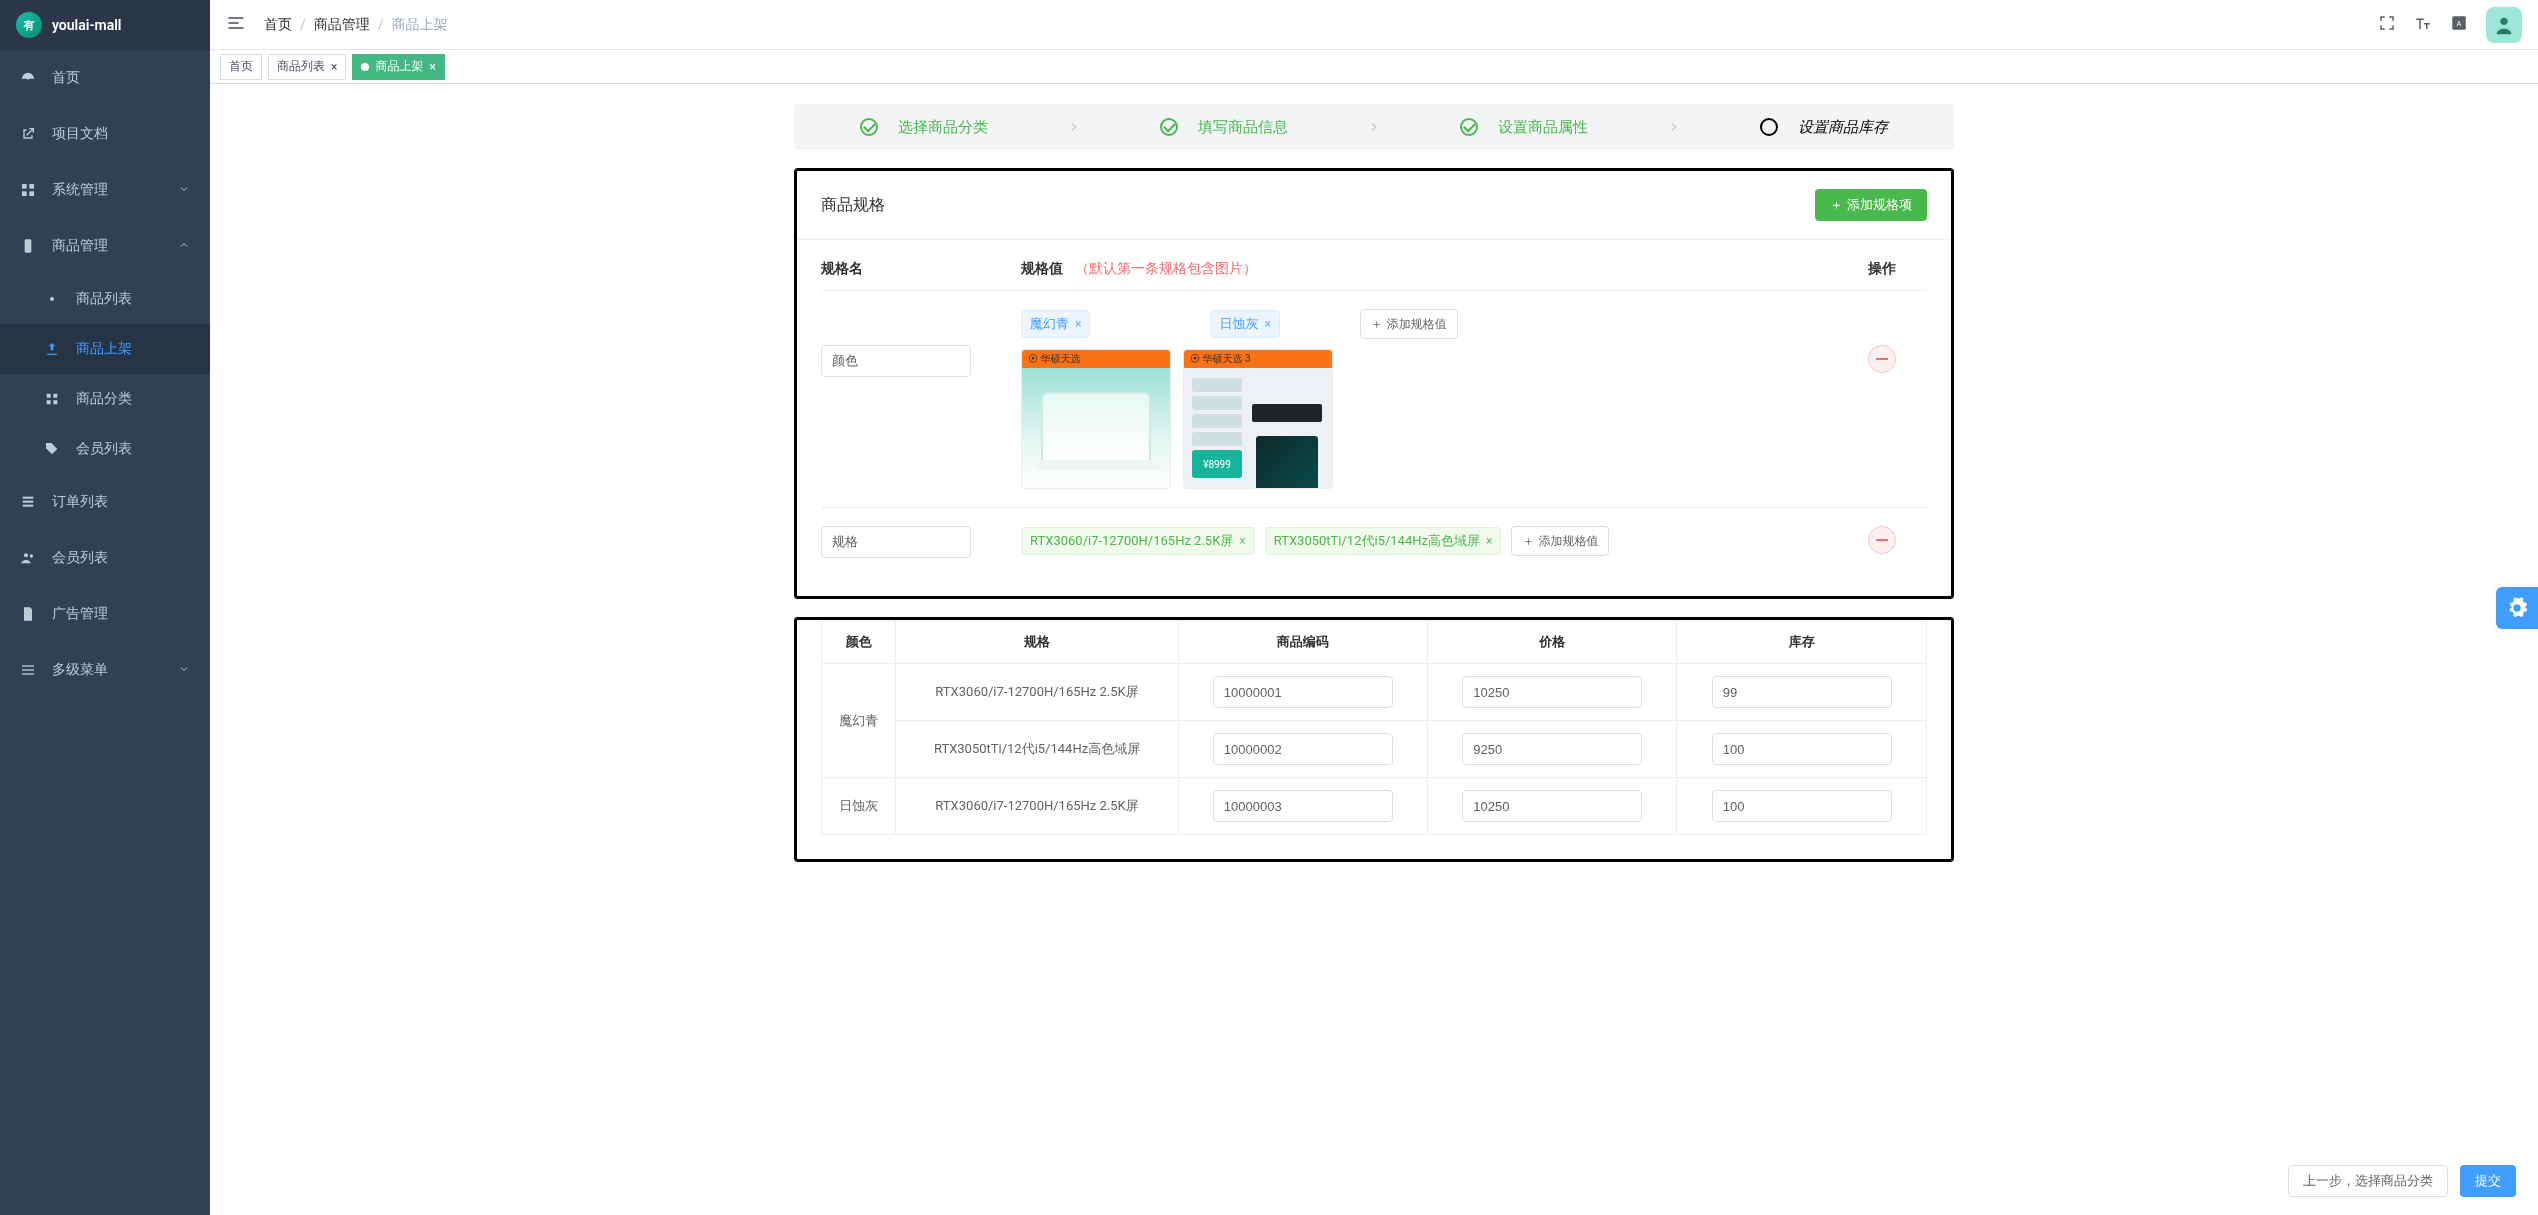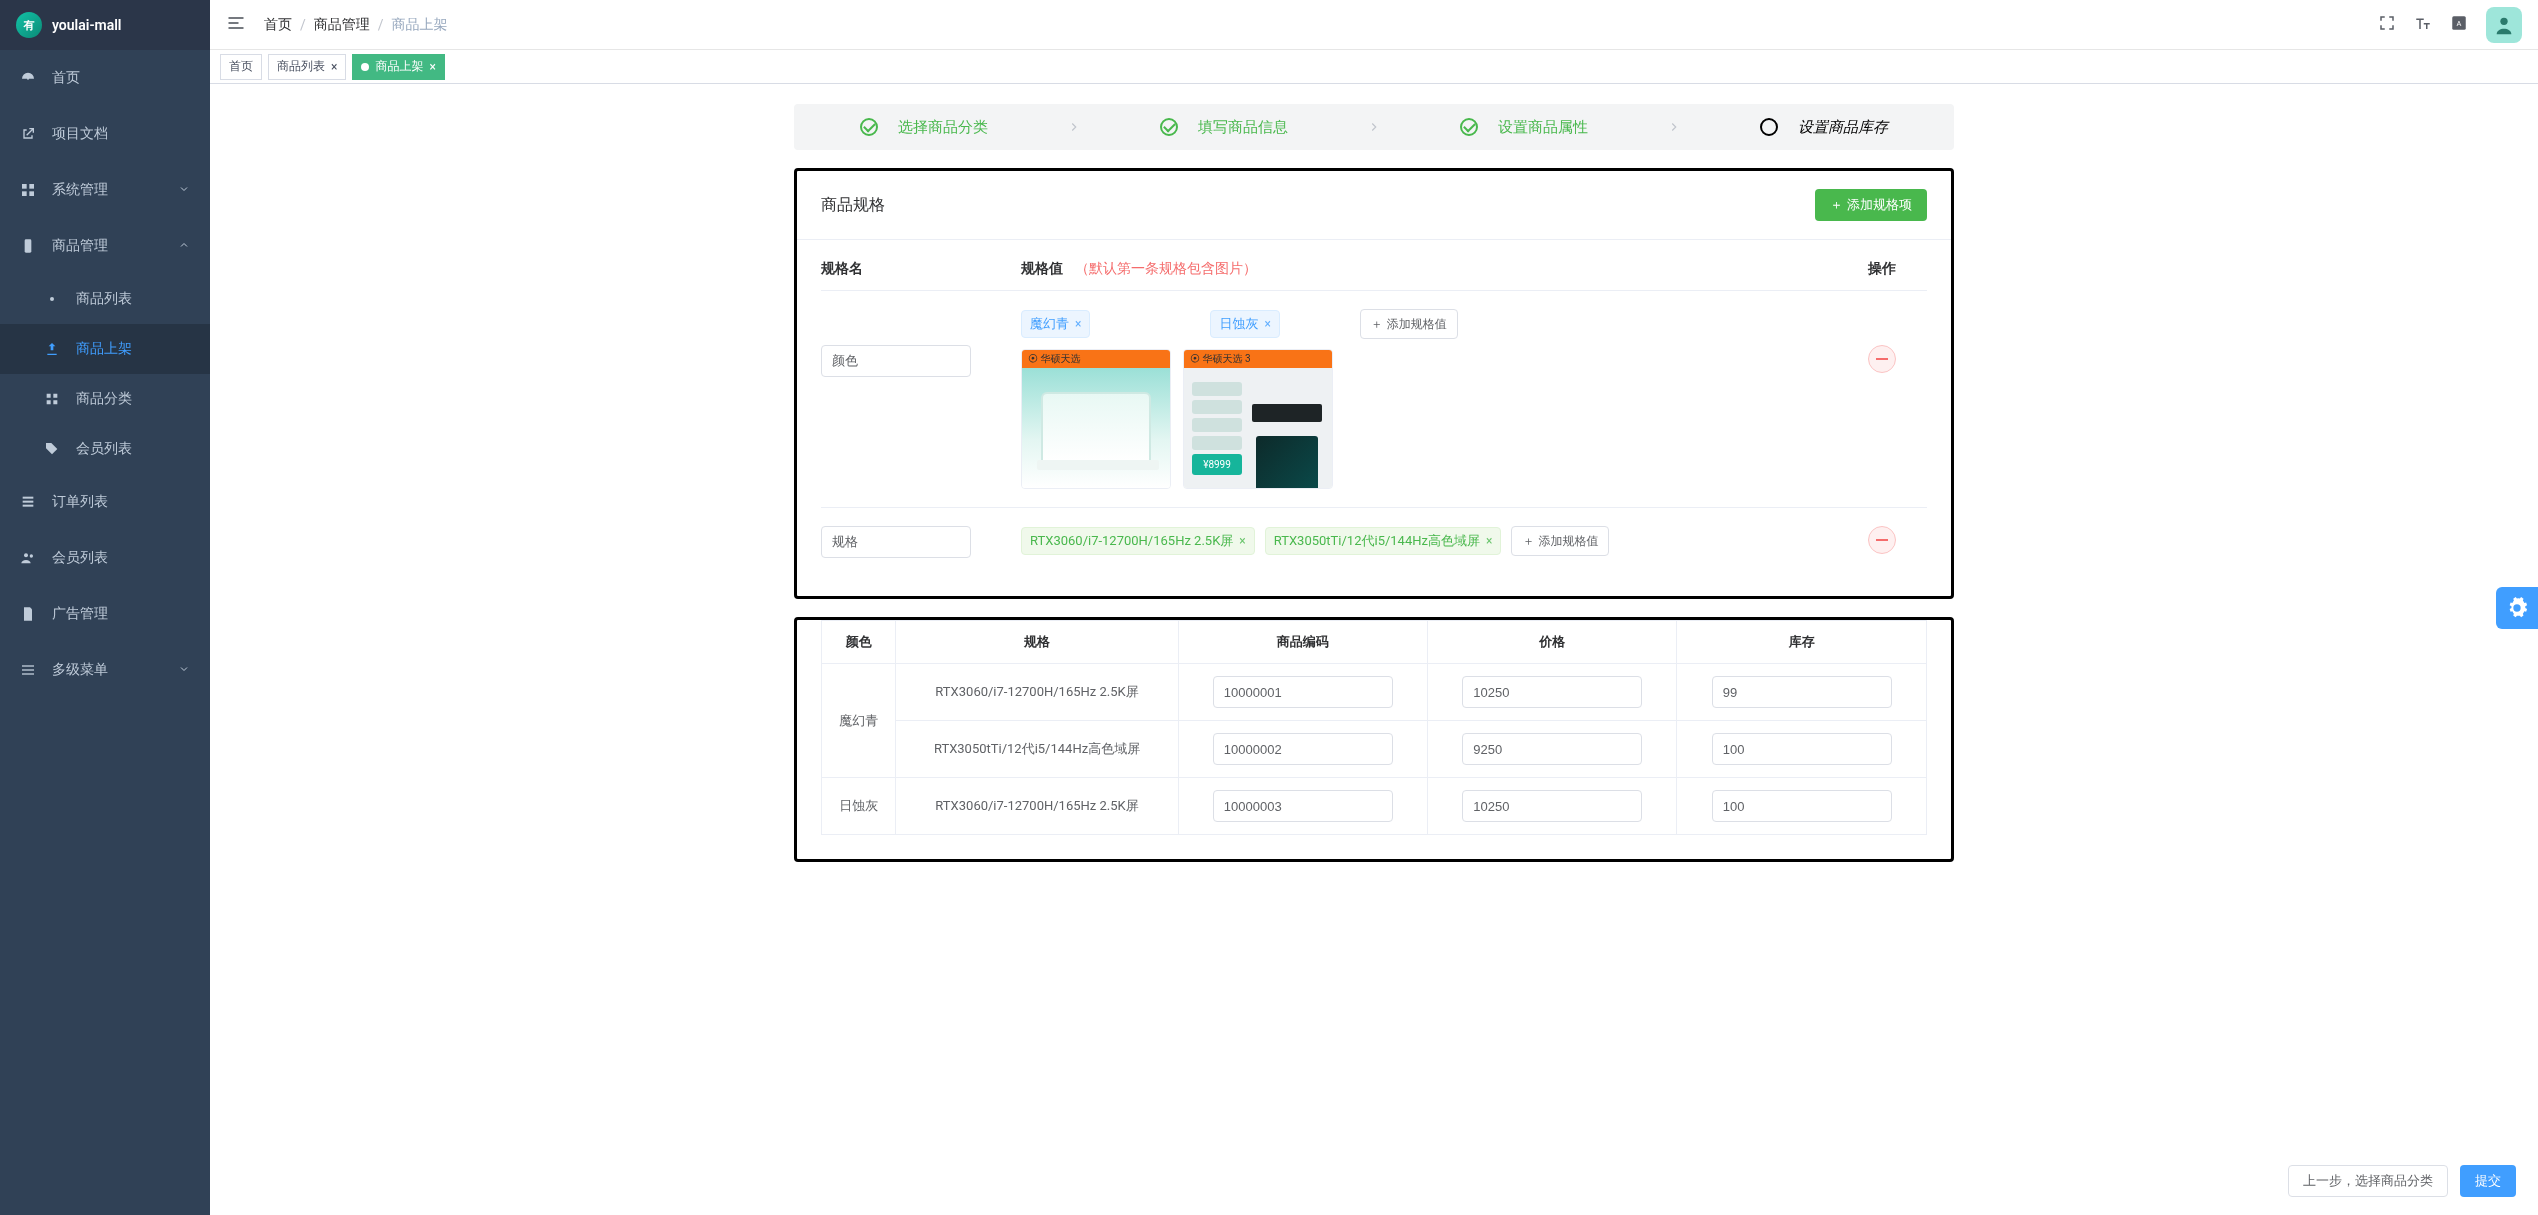"¥8999" .thumb.b .price { height: 21px -> 28px }
